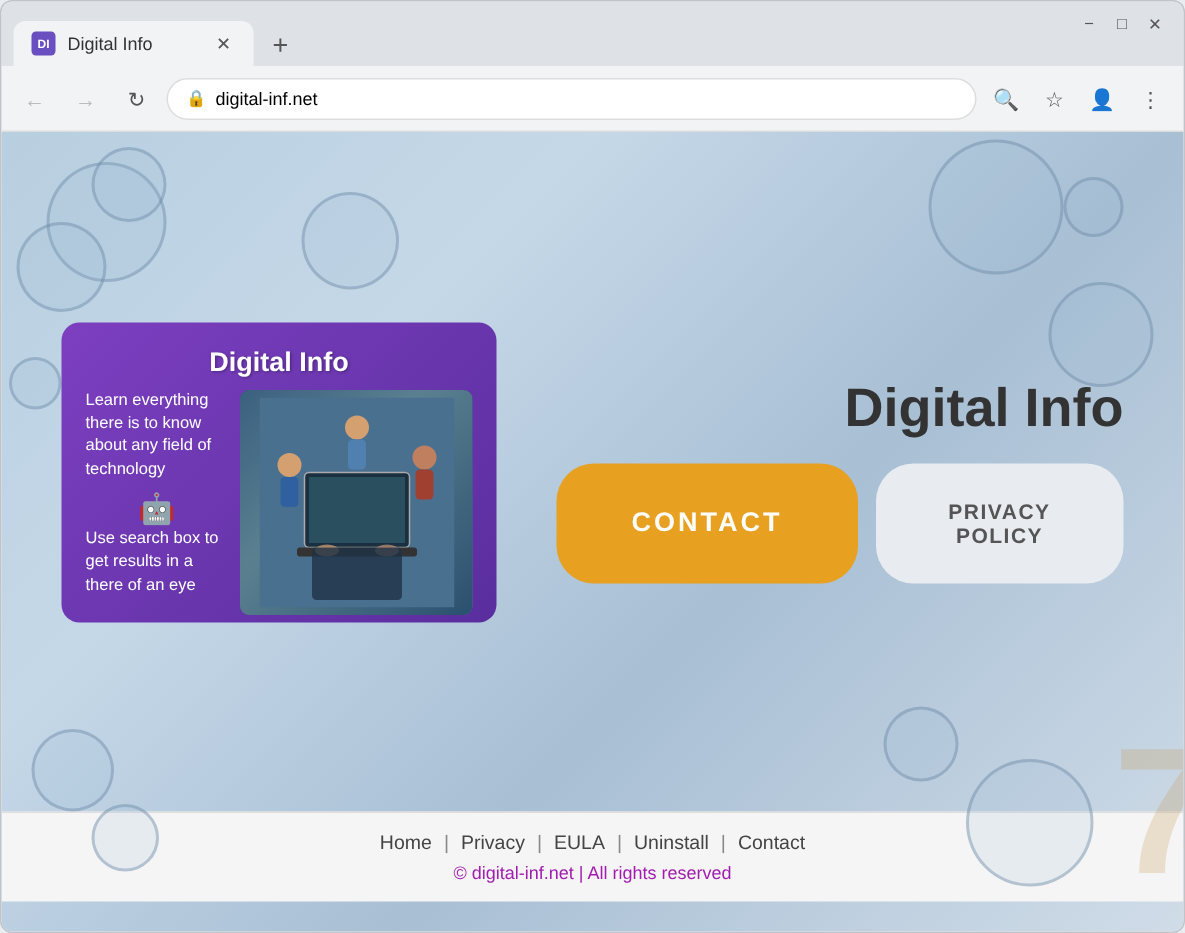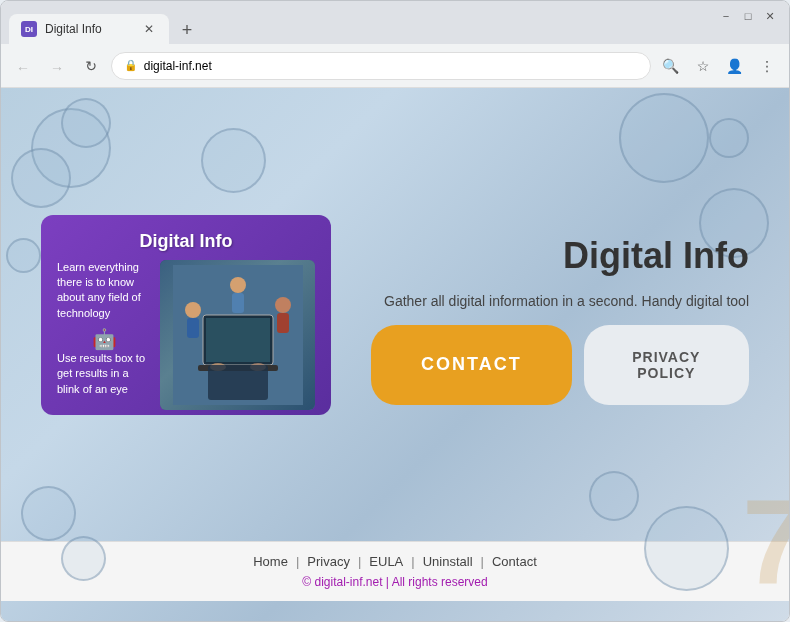"Gather all digital information in" div.site-tagline { html: <div>Gather all digital information in a second. Handy digital tool</div> -> none }
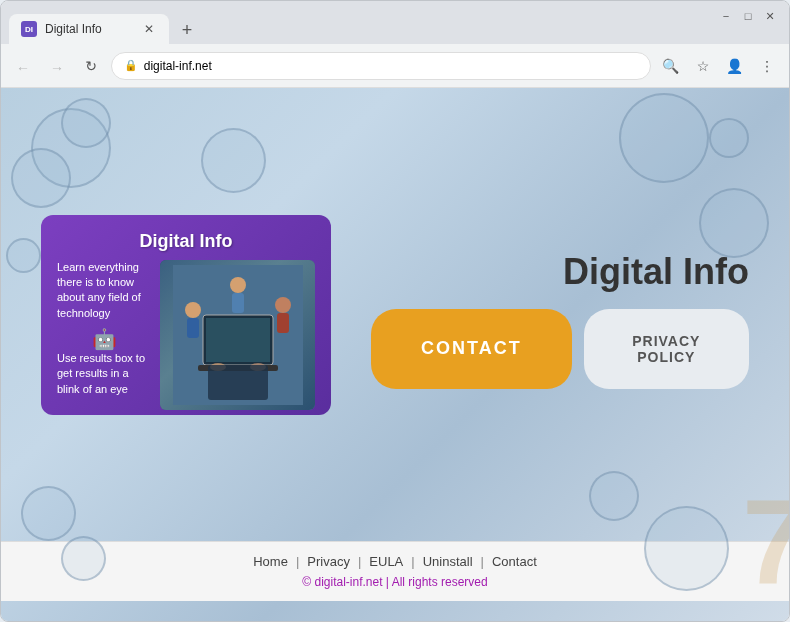"Use results box to get" p.card-text { text: results box to get results in a blink -> search box to get results in a there }
